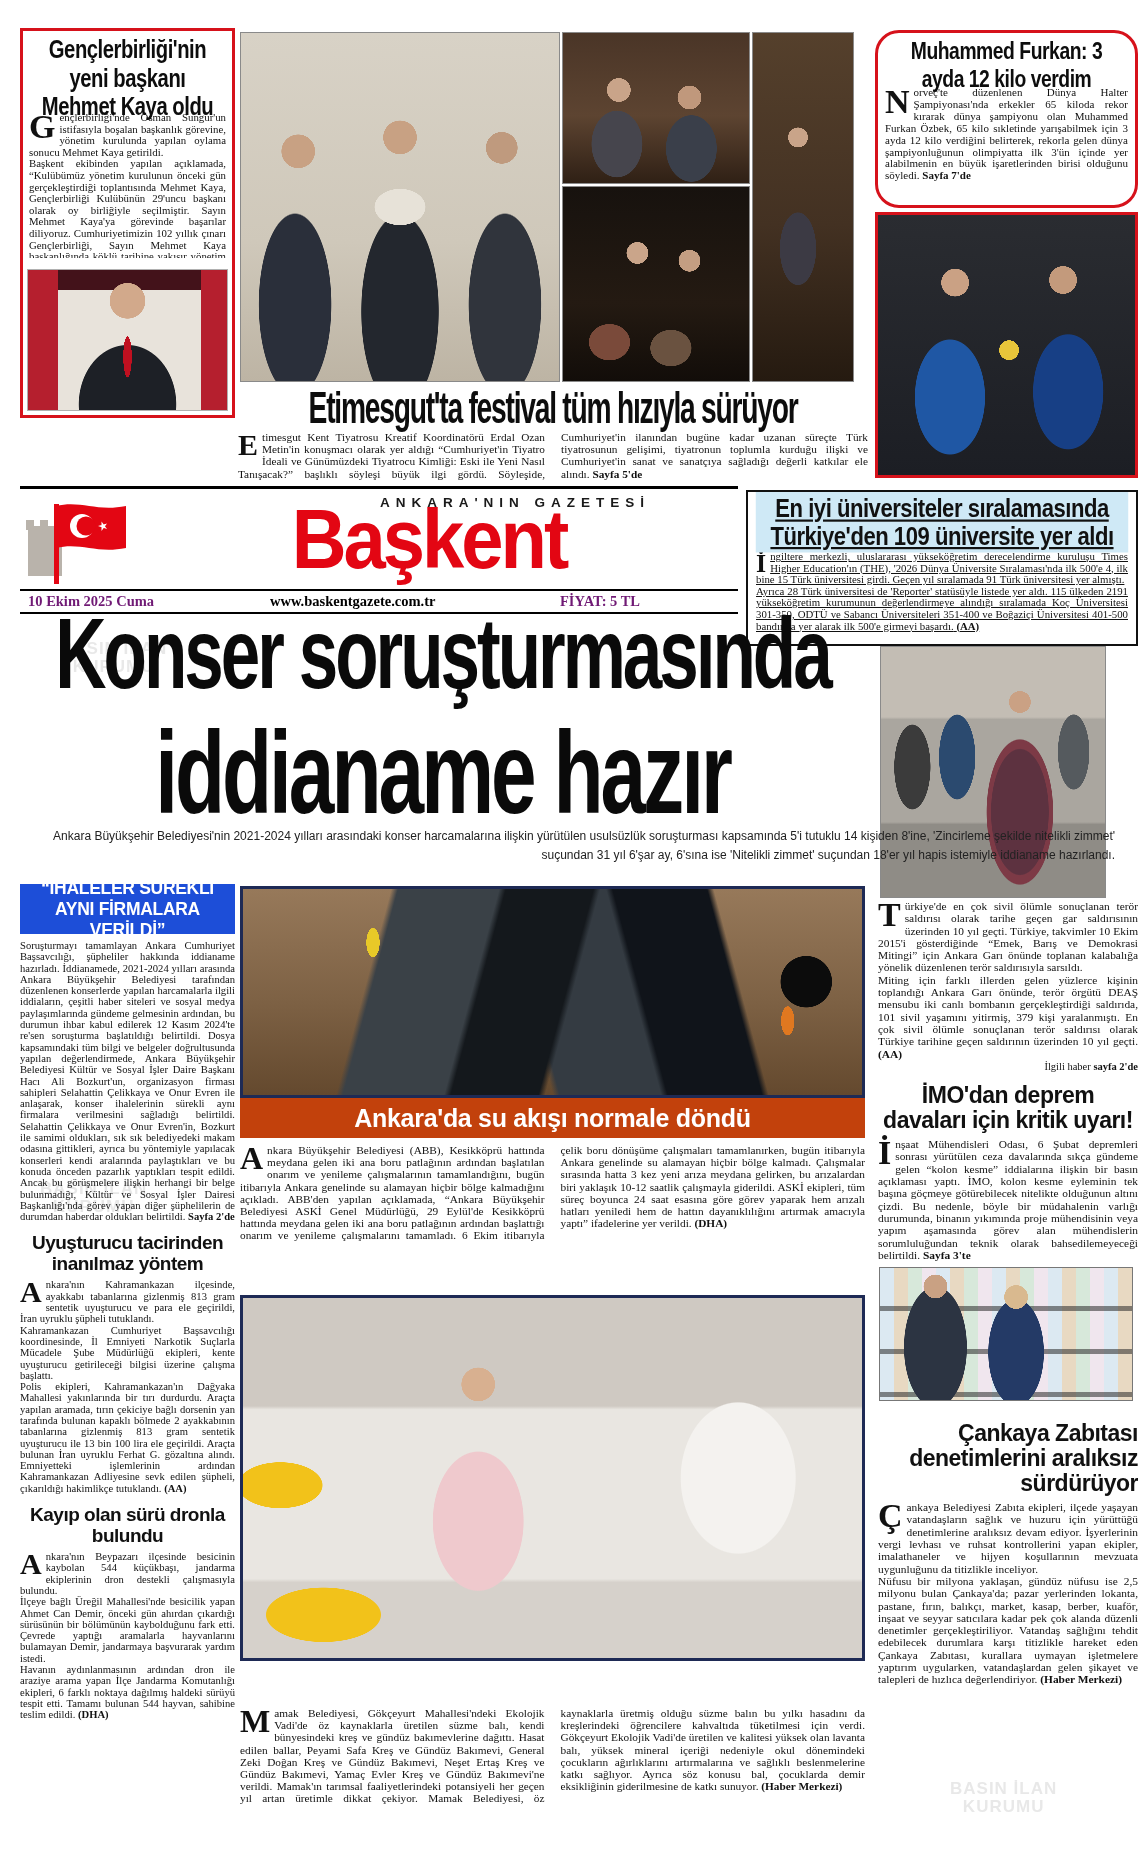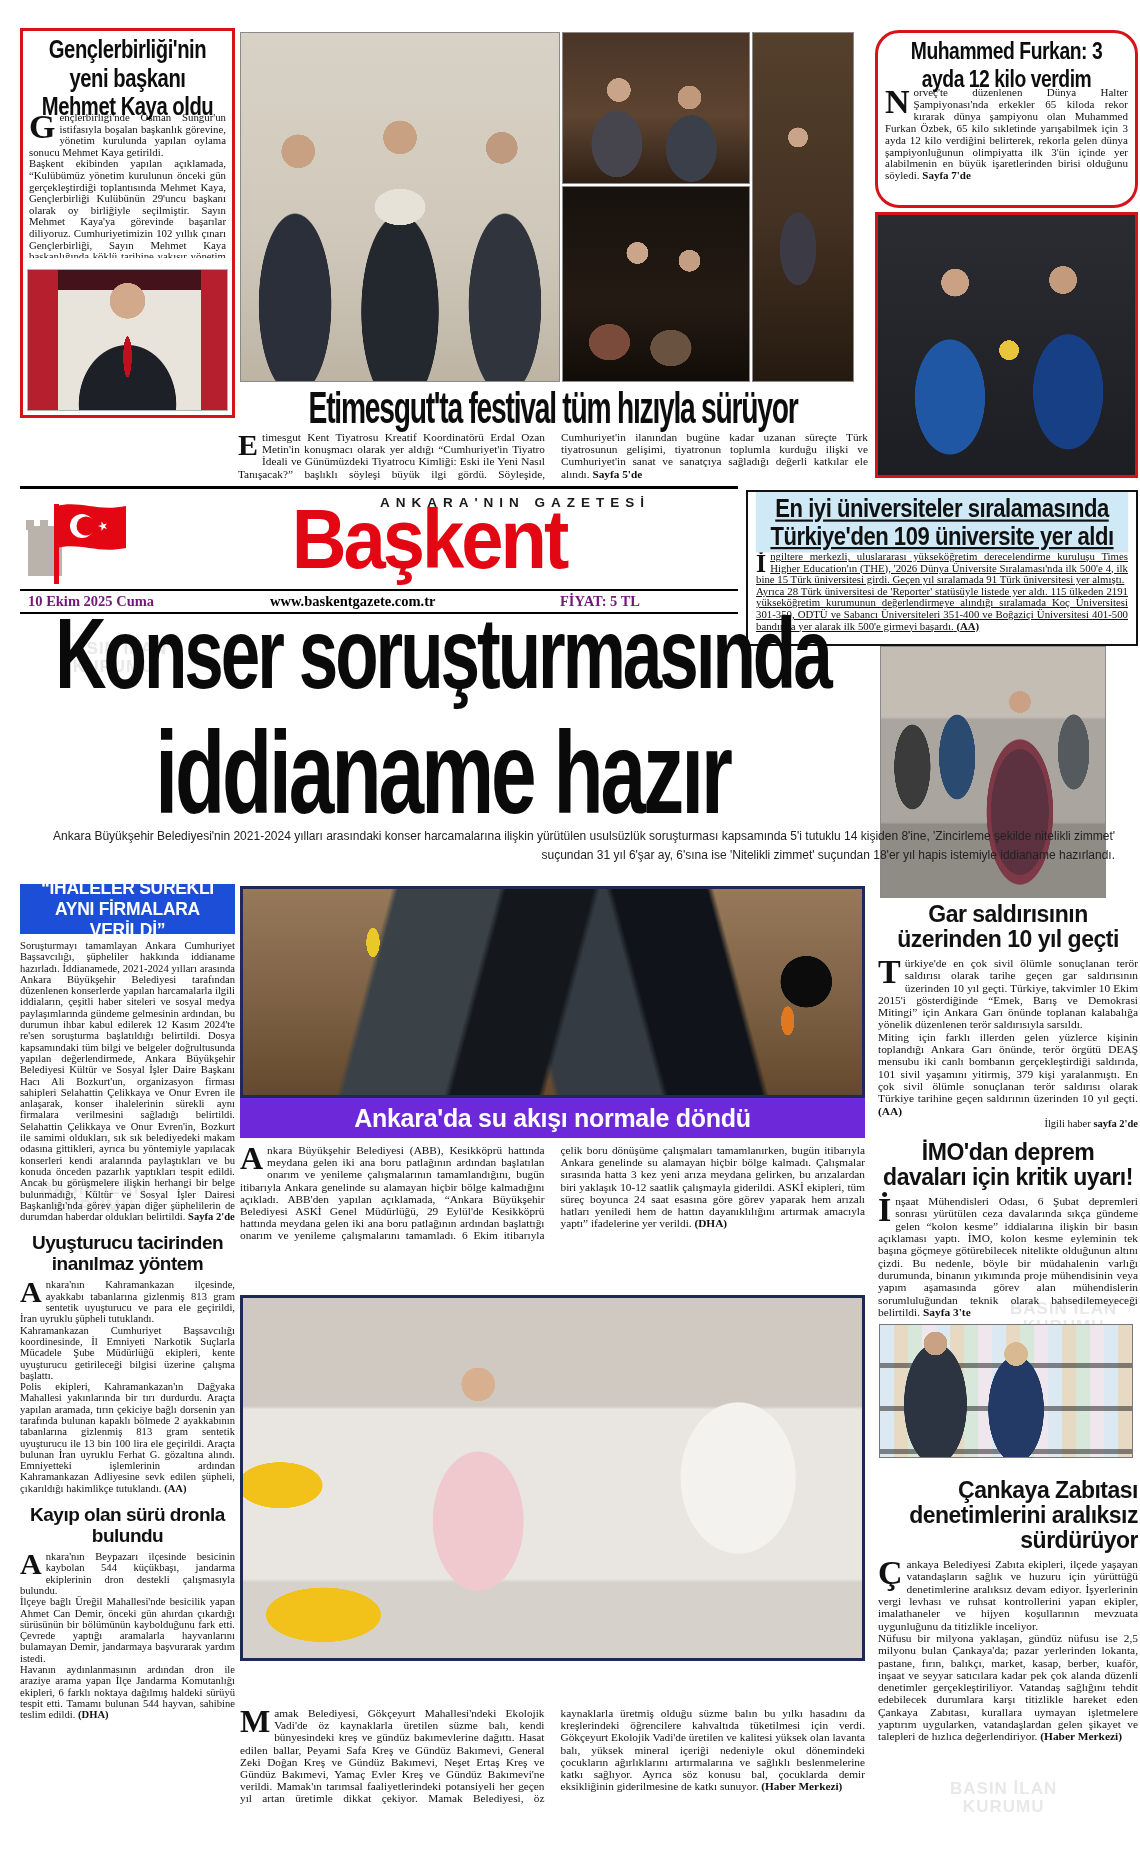"Gar saldırısının üzerinden 10 yıl" h3 { html: <h3>Gar saldırısının üzerinden 10 yıl geçti</h3> -> none }
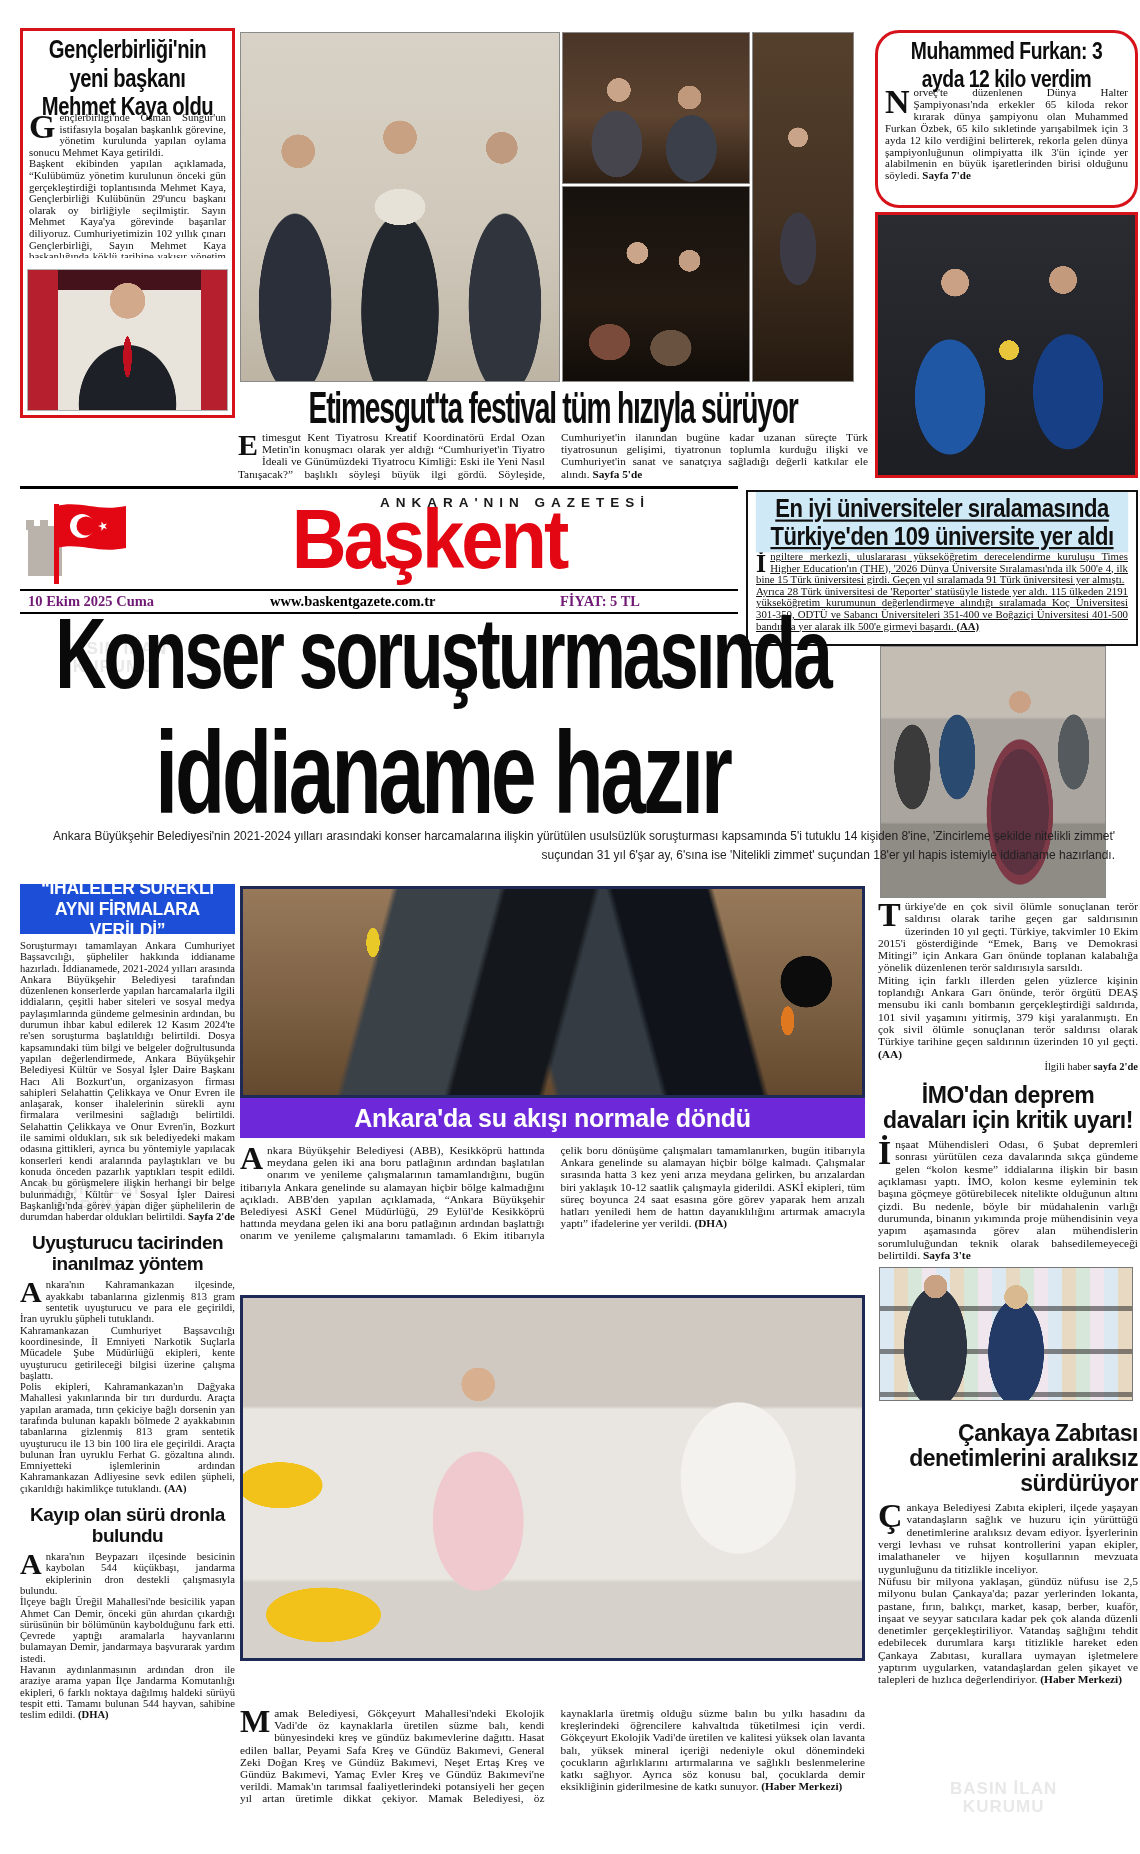"Ankara'da su akışı normale döndü" .redbar { background: #6d28d9 -> #c2410c }
